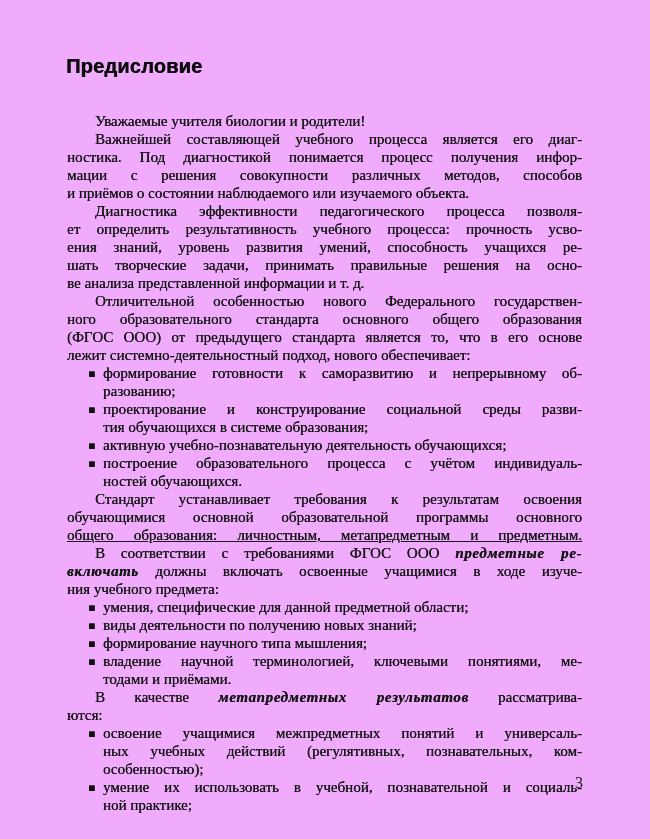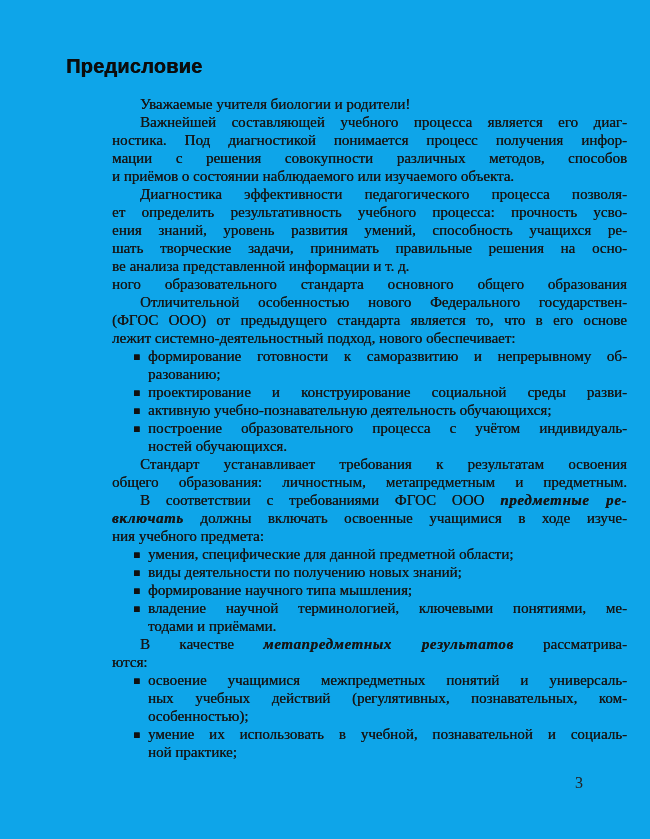"Предисловие" div.page { background: #0ea5e9 -> #f0abfc }
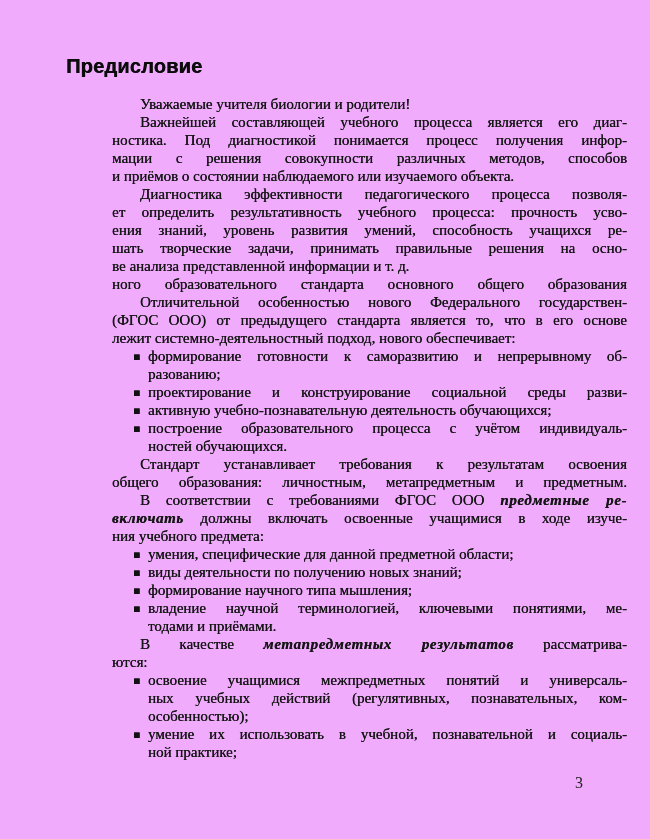"Уважаемые учителя биологии и родители!" .body-text { margin-left: 45px -> none; top: 95px -> 112px }
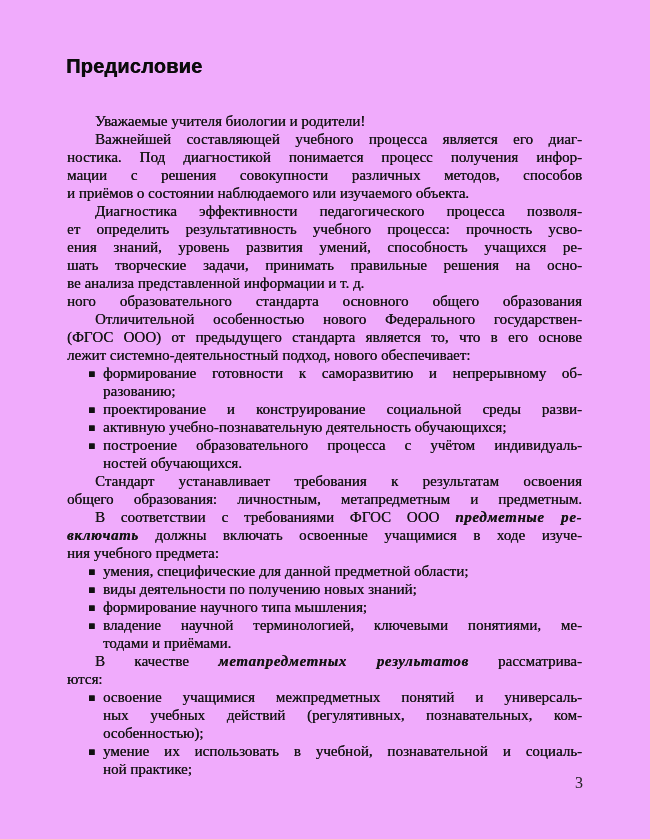"ного образовательного стандарта" div.line { order: before "Отличительной особенностью нового" -> after "Отличительной особенностью нового" }
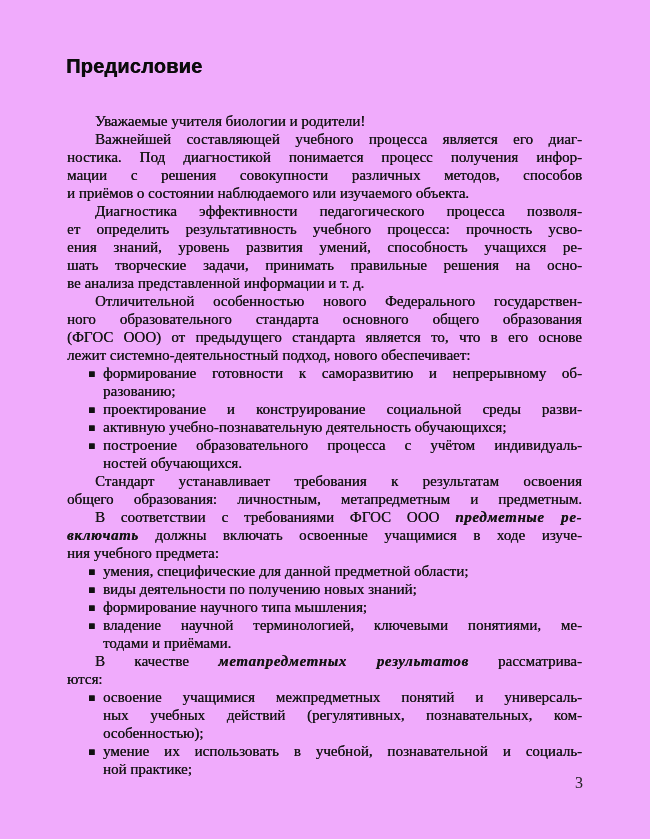"тия обучающихся в системе образования;" div.line { html: none -> <div>тия обучающихся в системе образования;</div> }
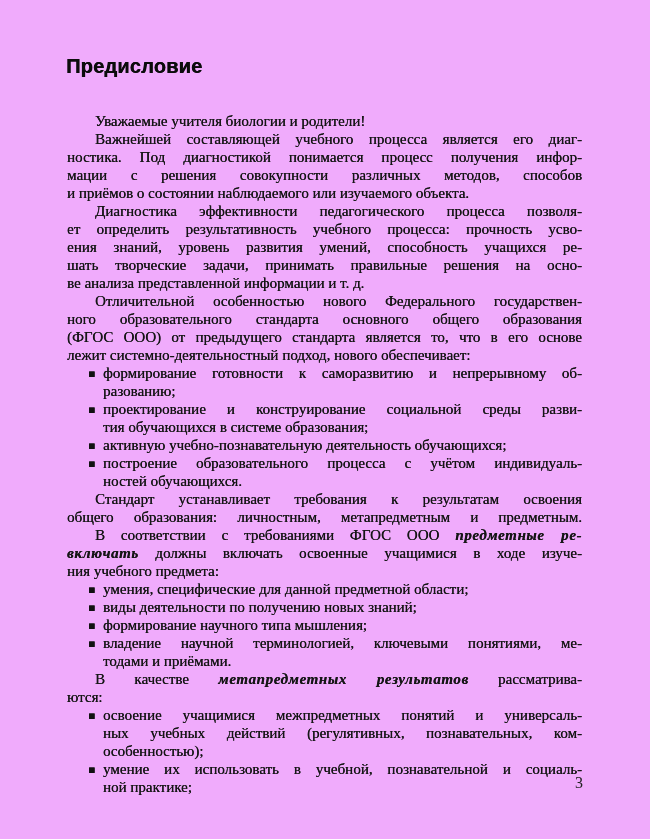"обучающимися основной образовательной" div.line { html: none -> <div>обучающимися основной образовательной программы основного</div> }
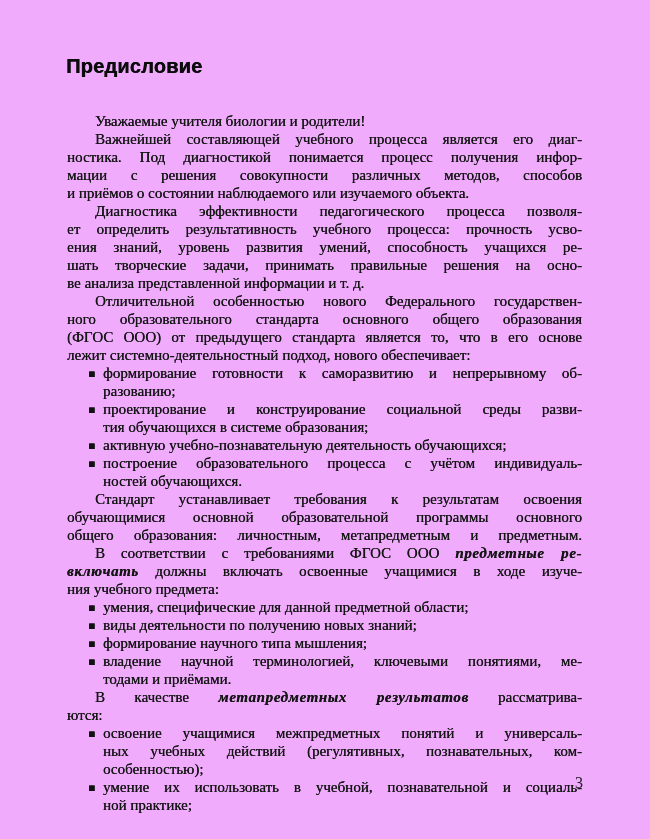"общего образования: личностным," .line.last.jl { text-decoration: none -> underline }
